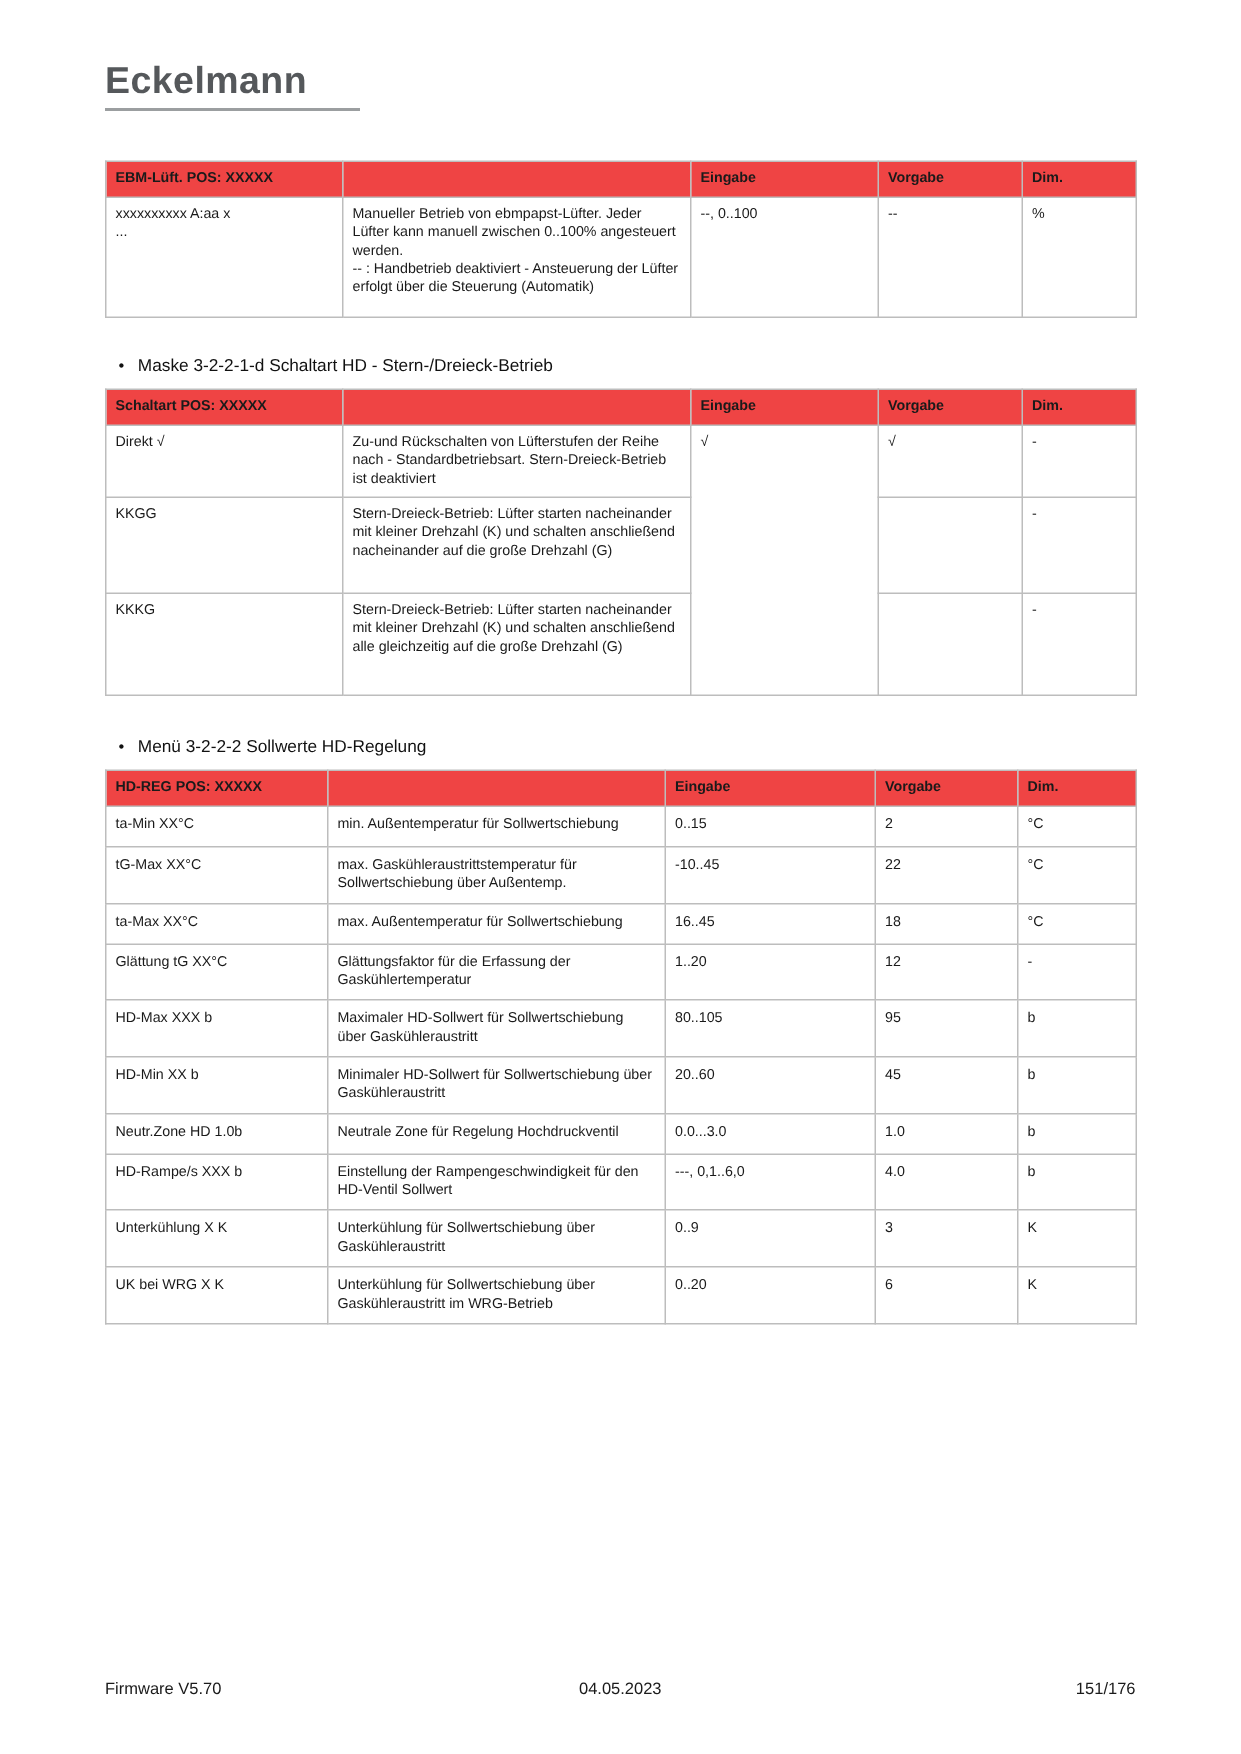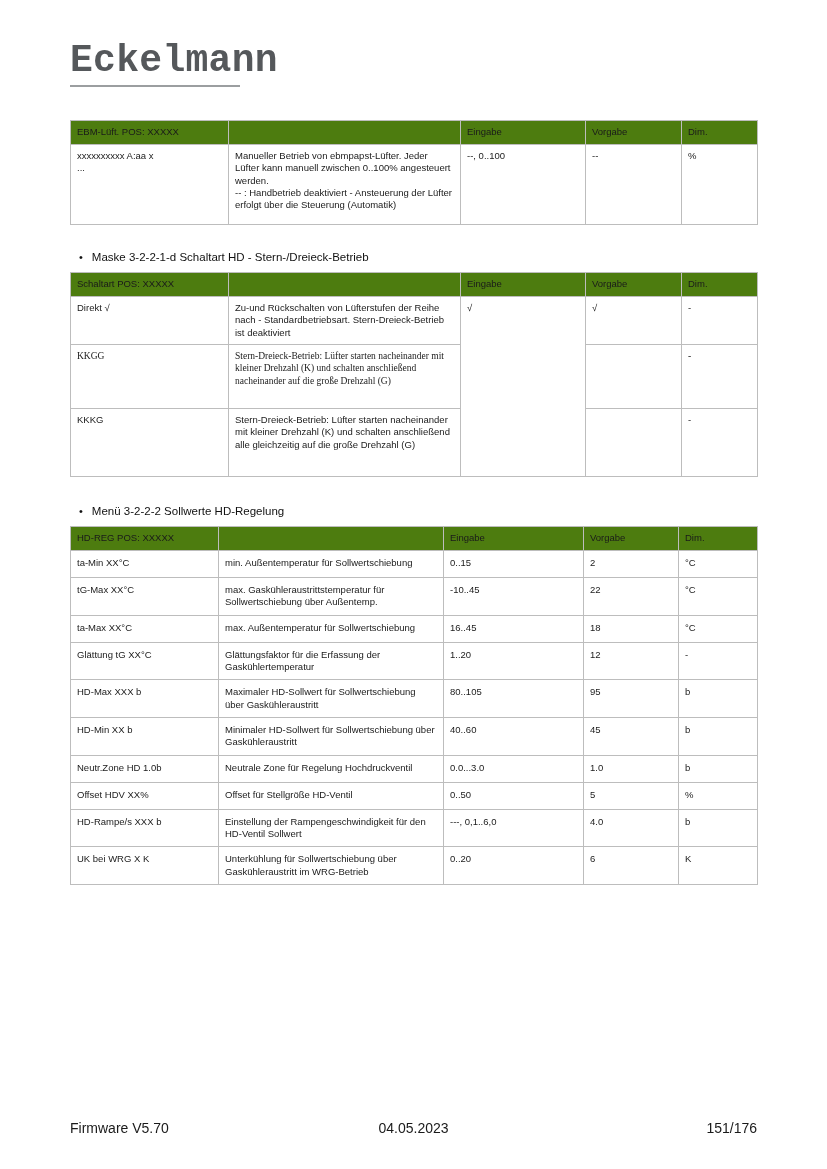"Eckelmann" .logo { font-family: Liberation Mono, monospace -> none; font-size: 38px -> 25px }
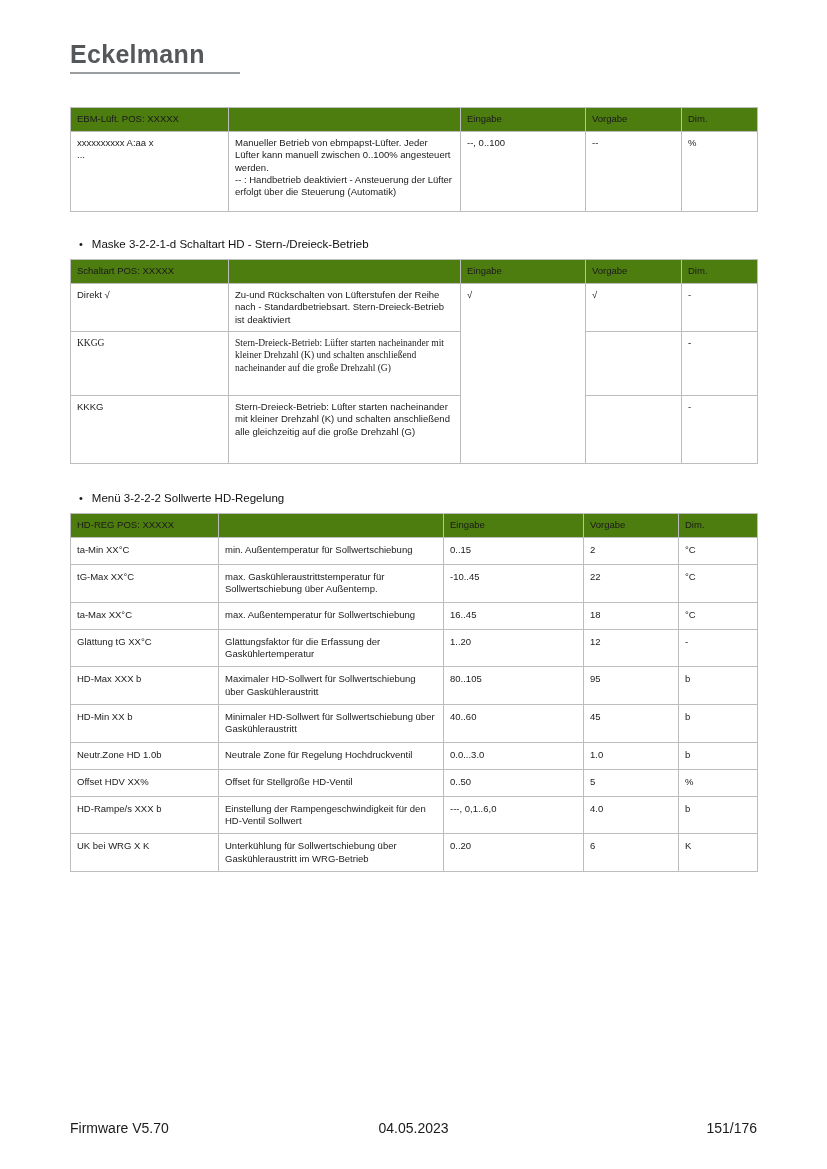"EBM-Lüft. POS: XXXXX" th { background: #4d7c0f -> #ef4444; font-weight: 400 -> 700 }
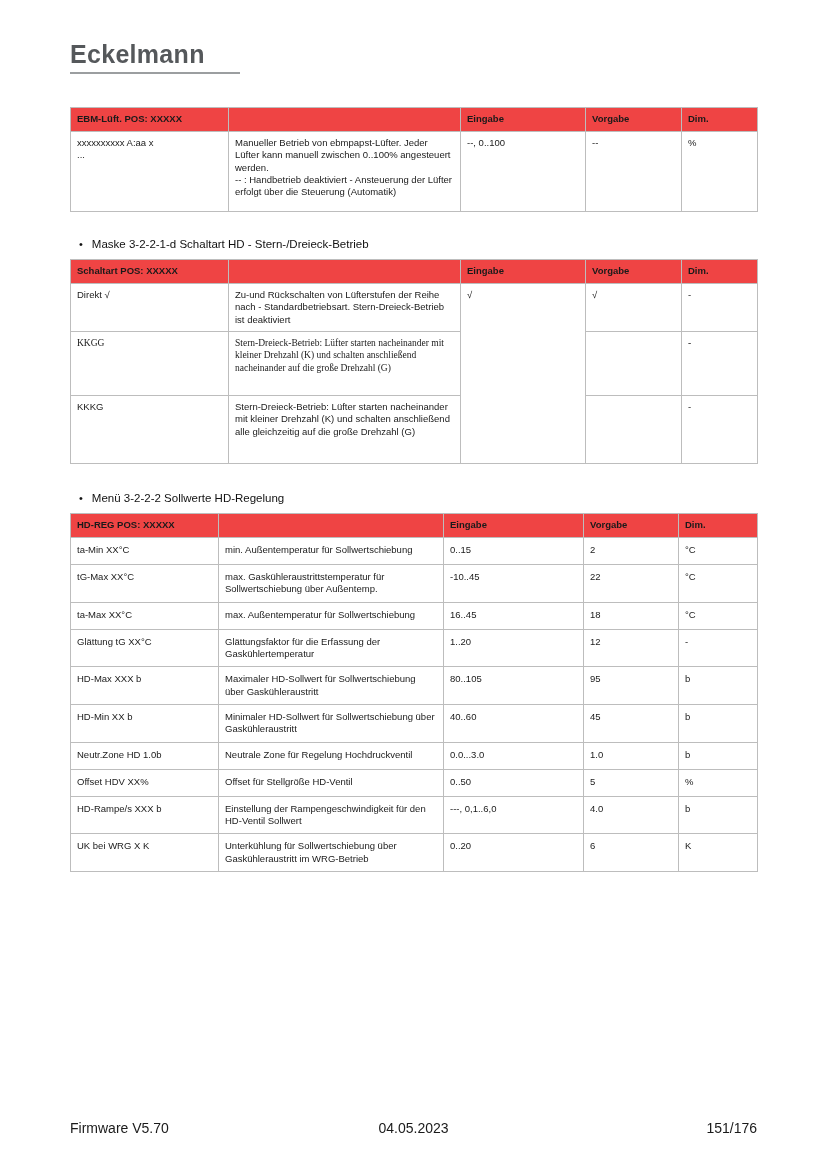"KKGG" .t2 tr.r2 td { font-family: Liberation Serif, serif -> none }
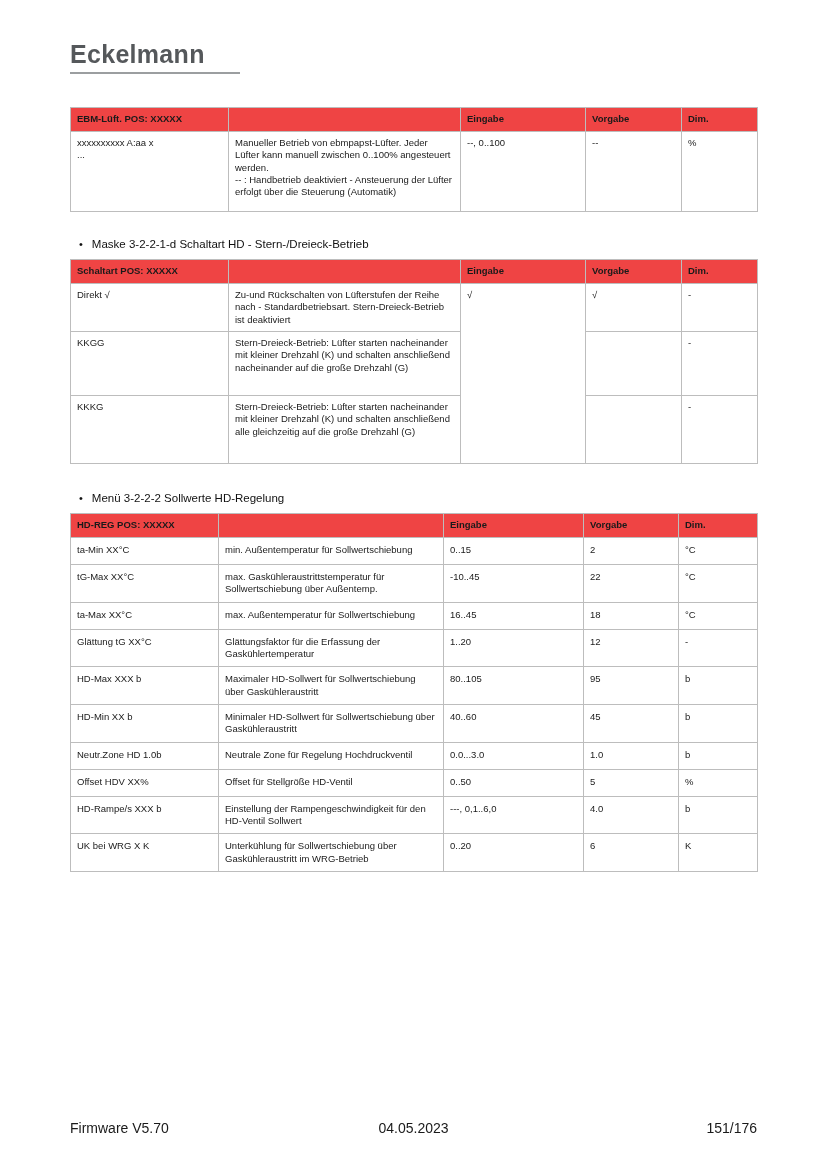"40..60" td { text: 40..60 -> 20..60 }
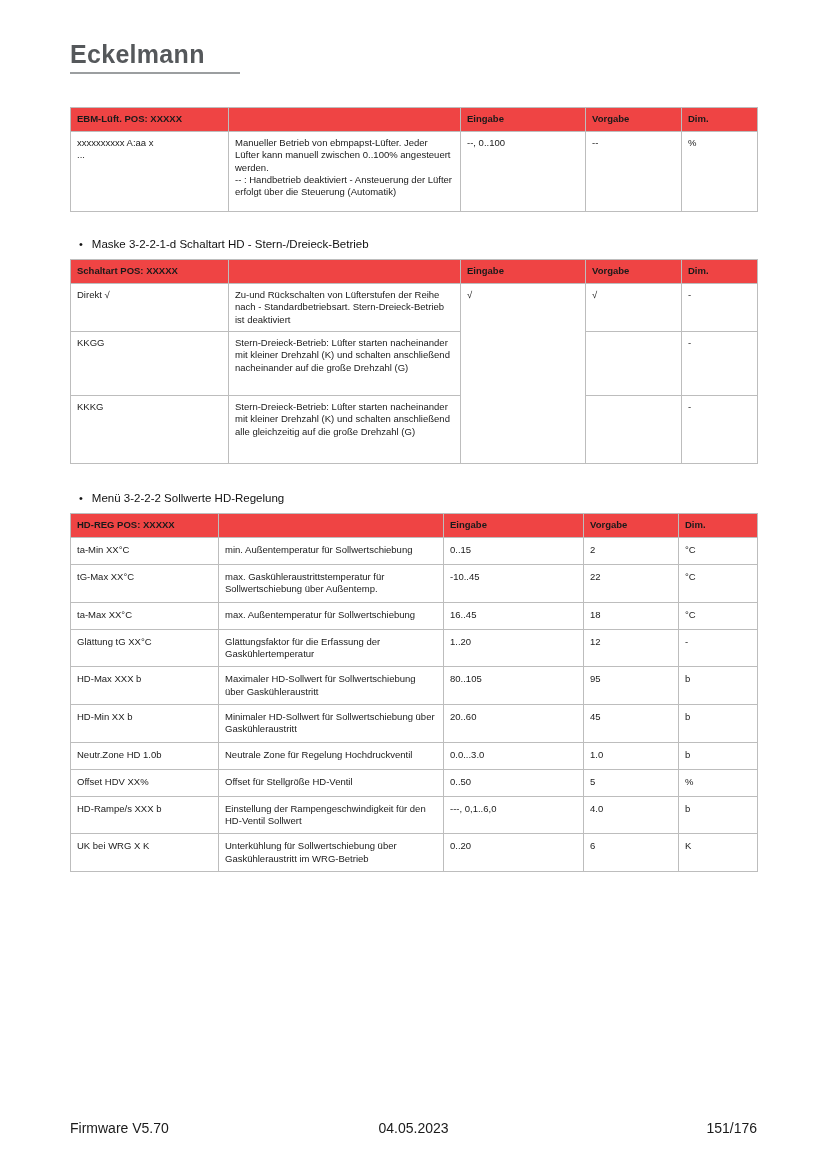"Offset HDV XX%" tr { html: <tr> <td>Offset HDV XX%</td> <td>Offset für Stellgröße HD-Ventil</td> <td>0..50</td> <td>5</td> <td>%</td> </tr> -> none }
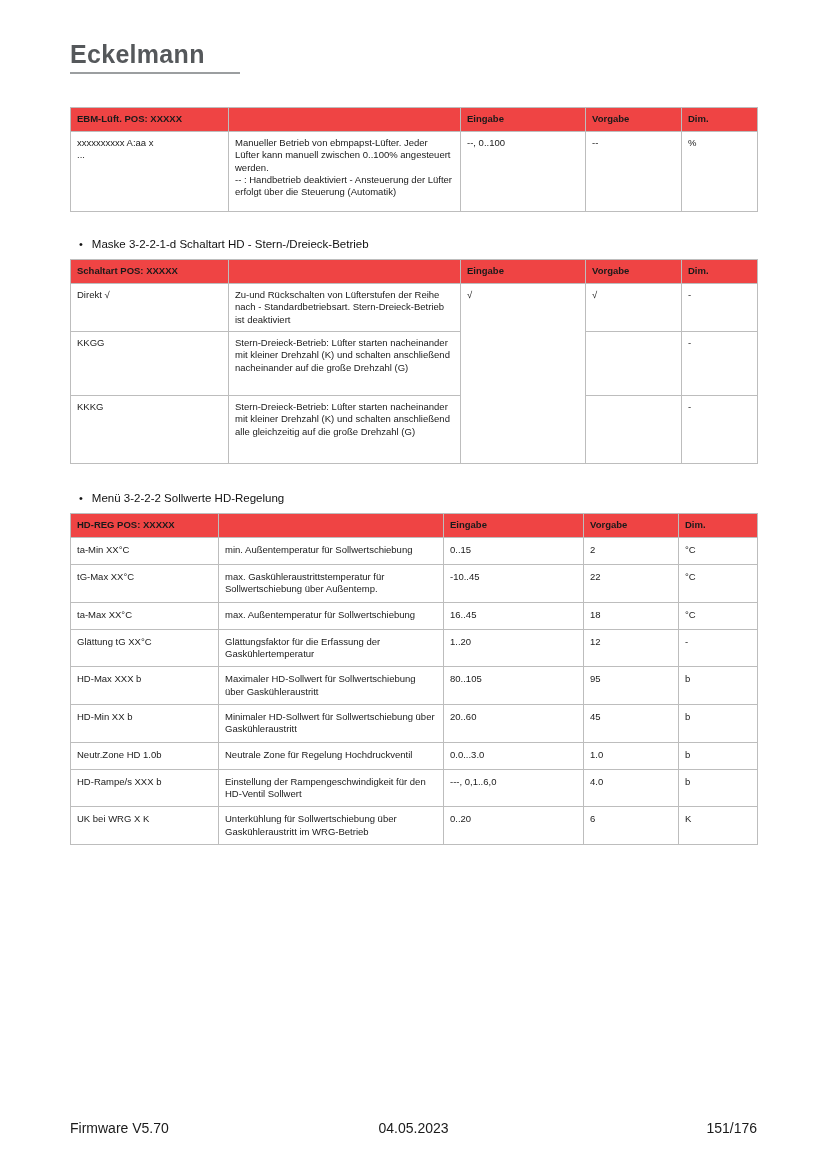"Unterkühlung X K" tr { html: none -> <tr> <td>Unterkühlung X K</td> <td>Unterkühlung für Sollwertschiebung über Gaskühleraustritt</td> <td>0..9</td> <td>3</td> <td>K</td> </tr> }
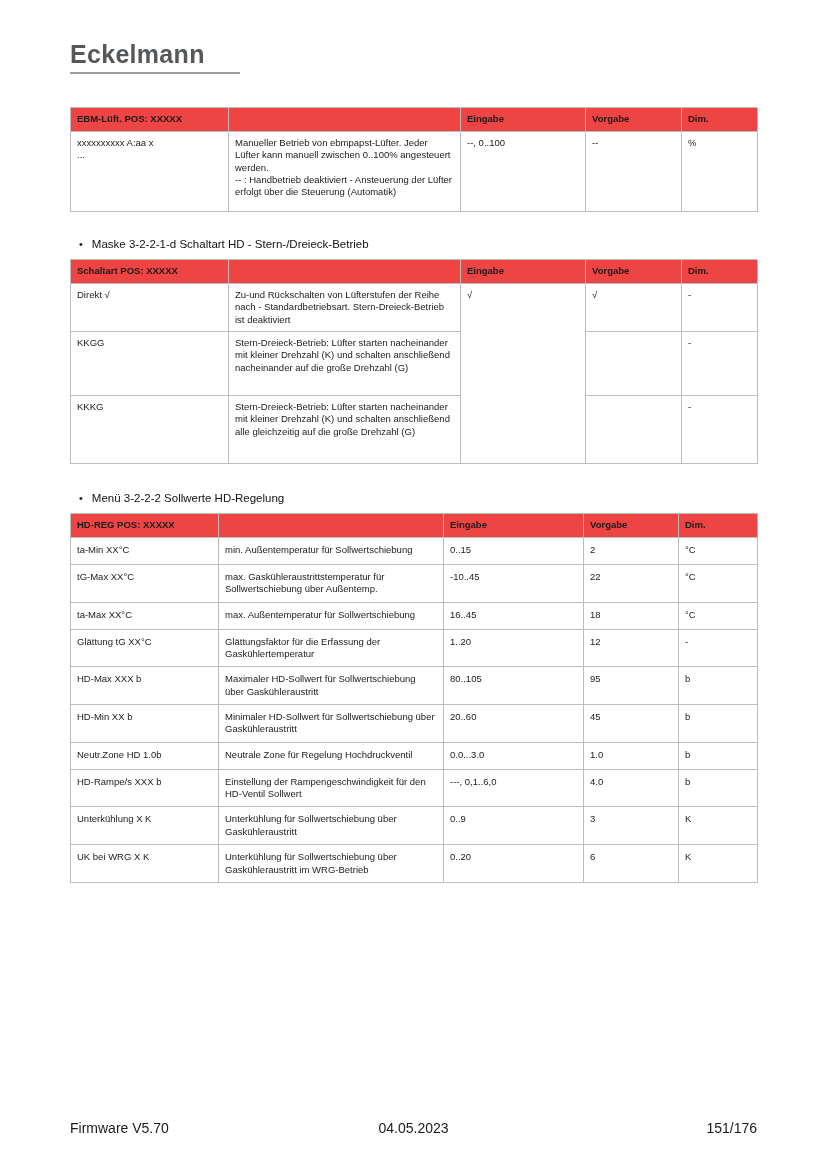"Firmware V5.70" .footer { font-size: 14px -> 11px }
